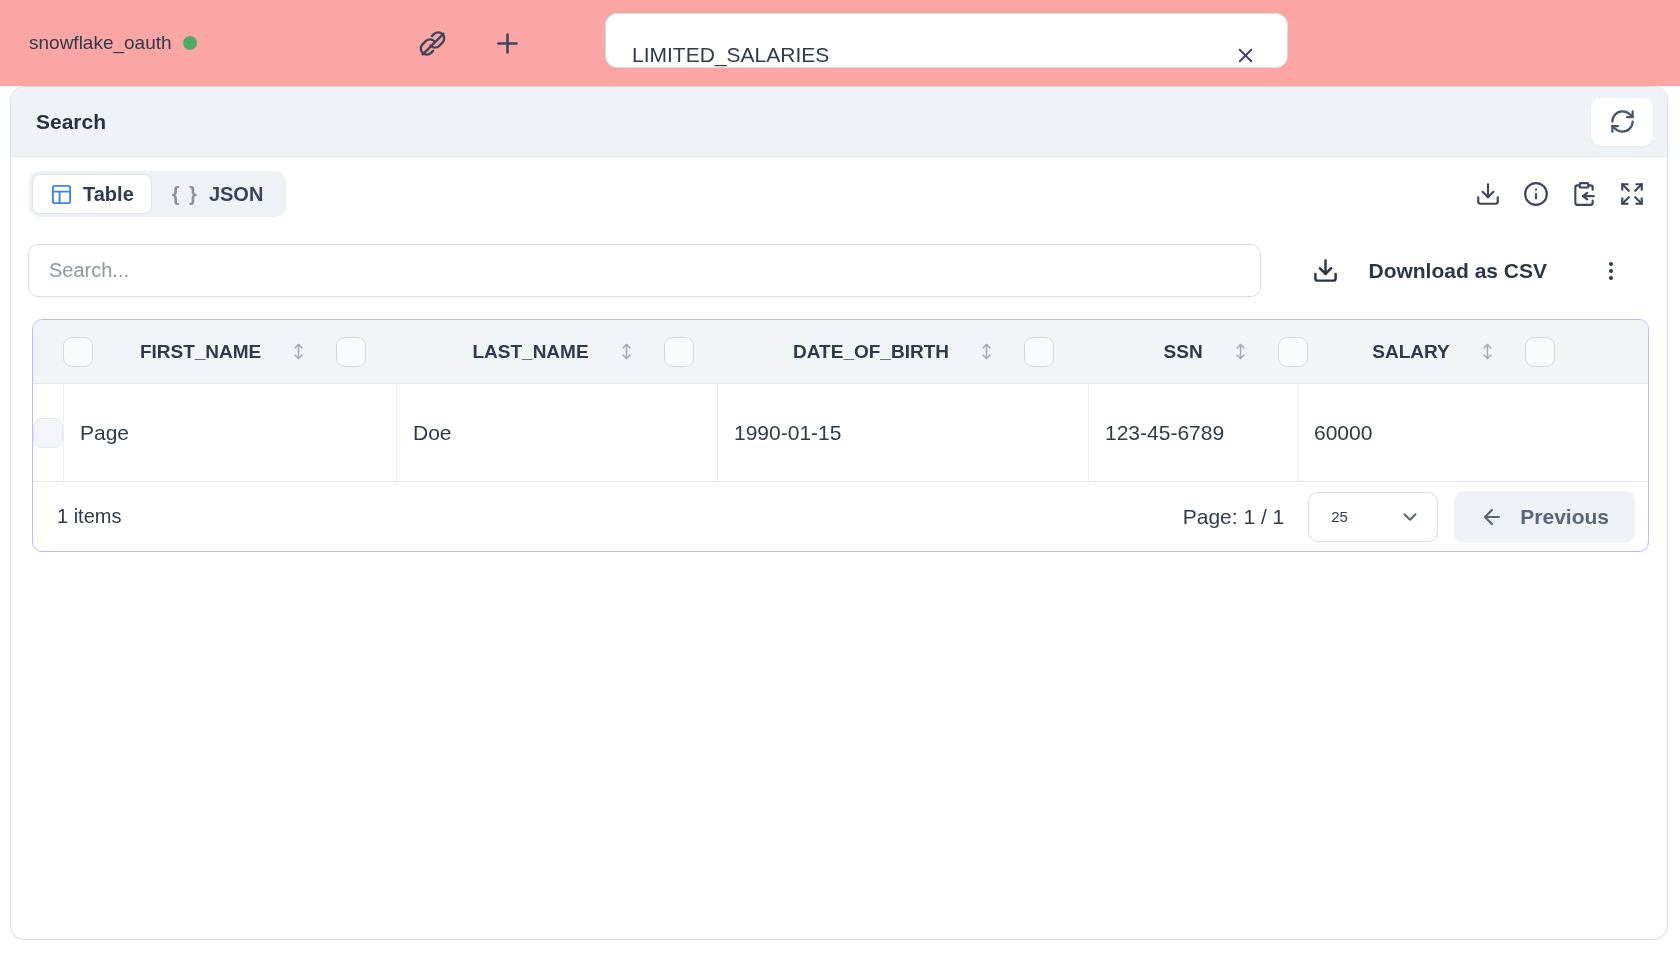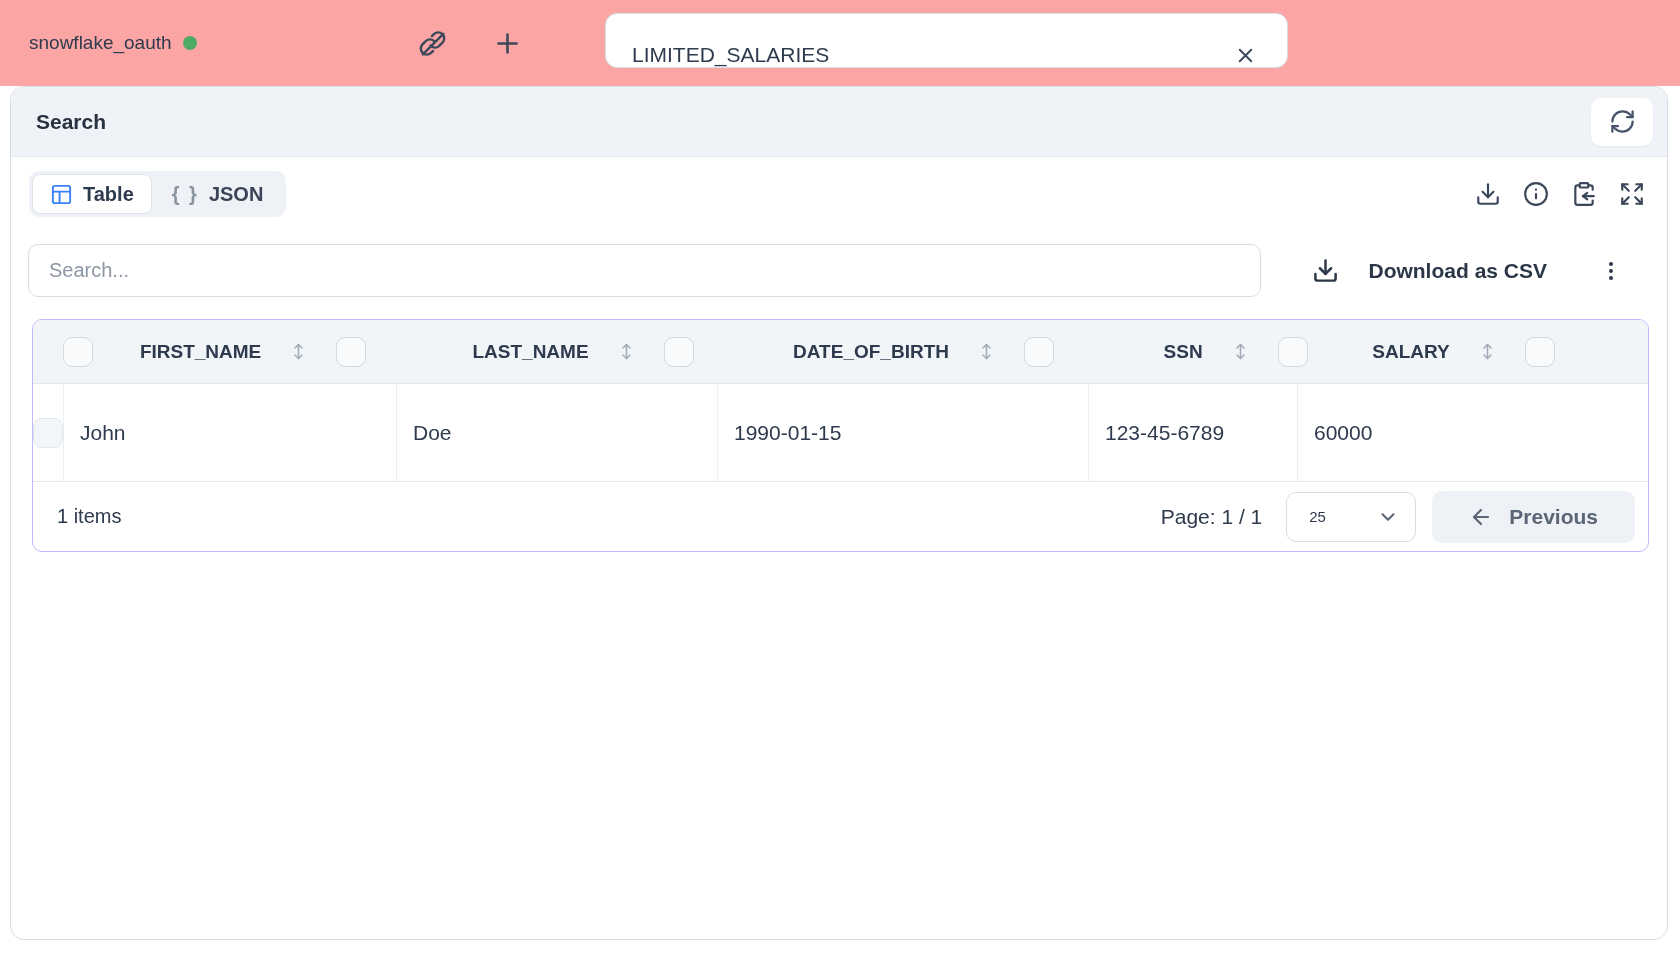"John" div.td { text: John -> Page }
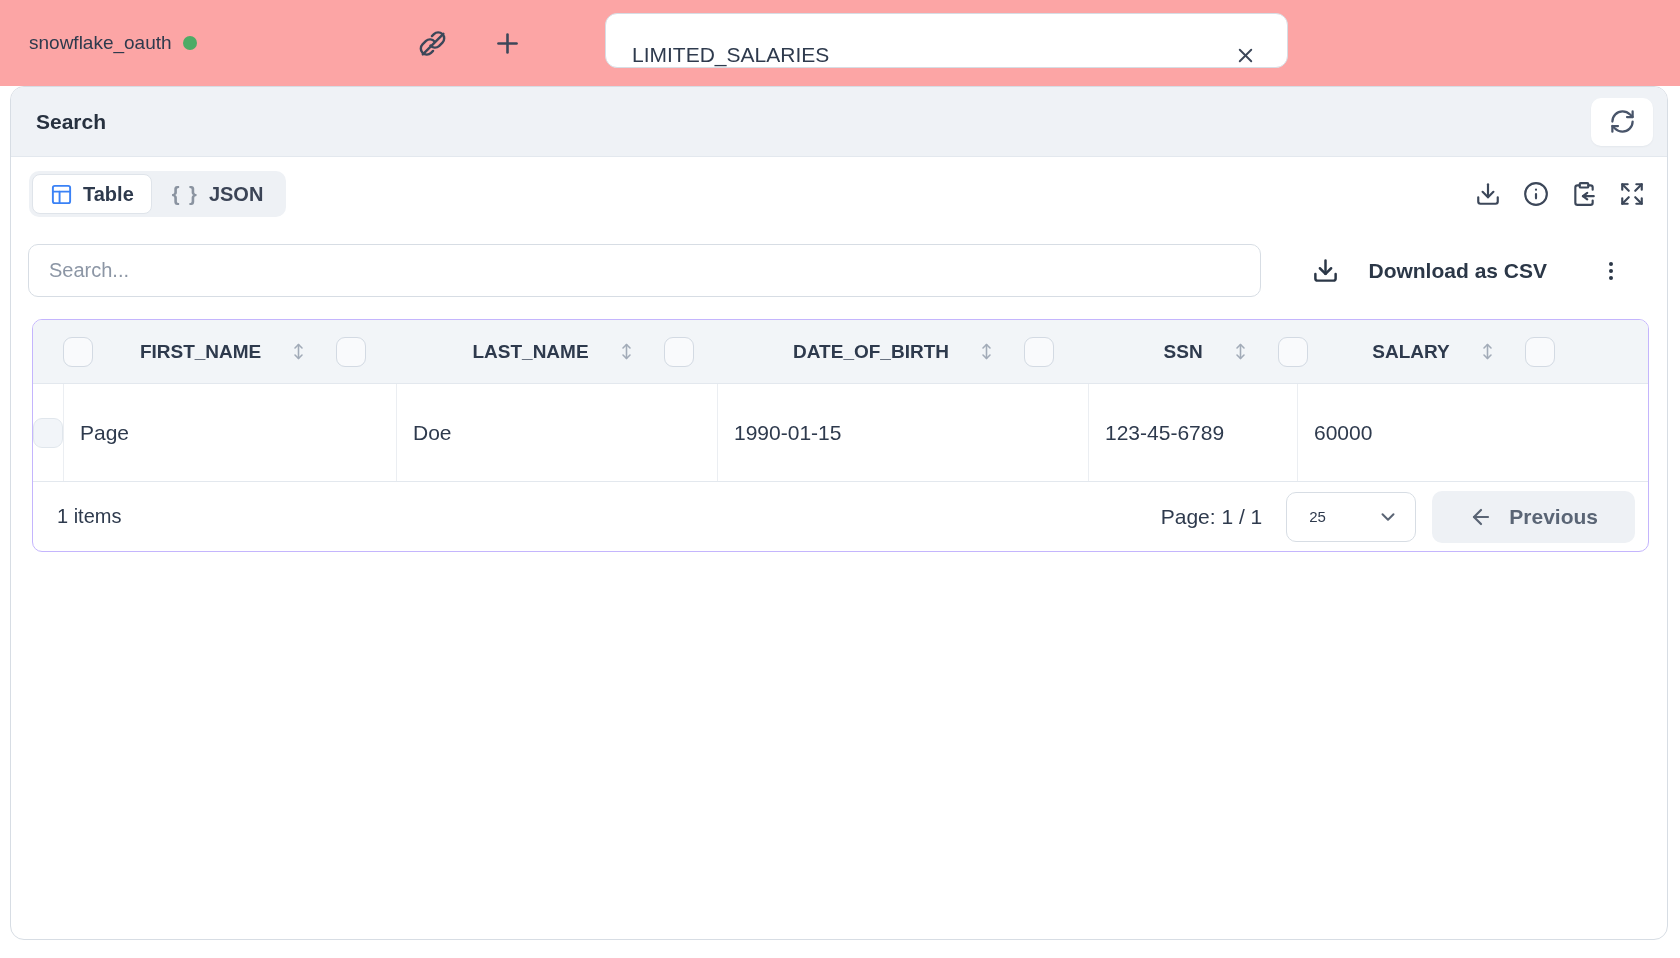"Previous" .prev-btn { padding: 0 37px -> 0 26px }
